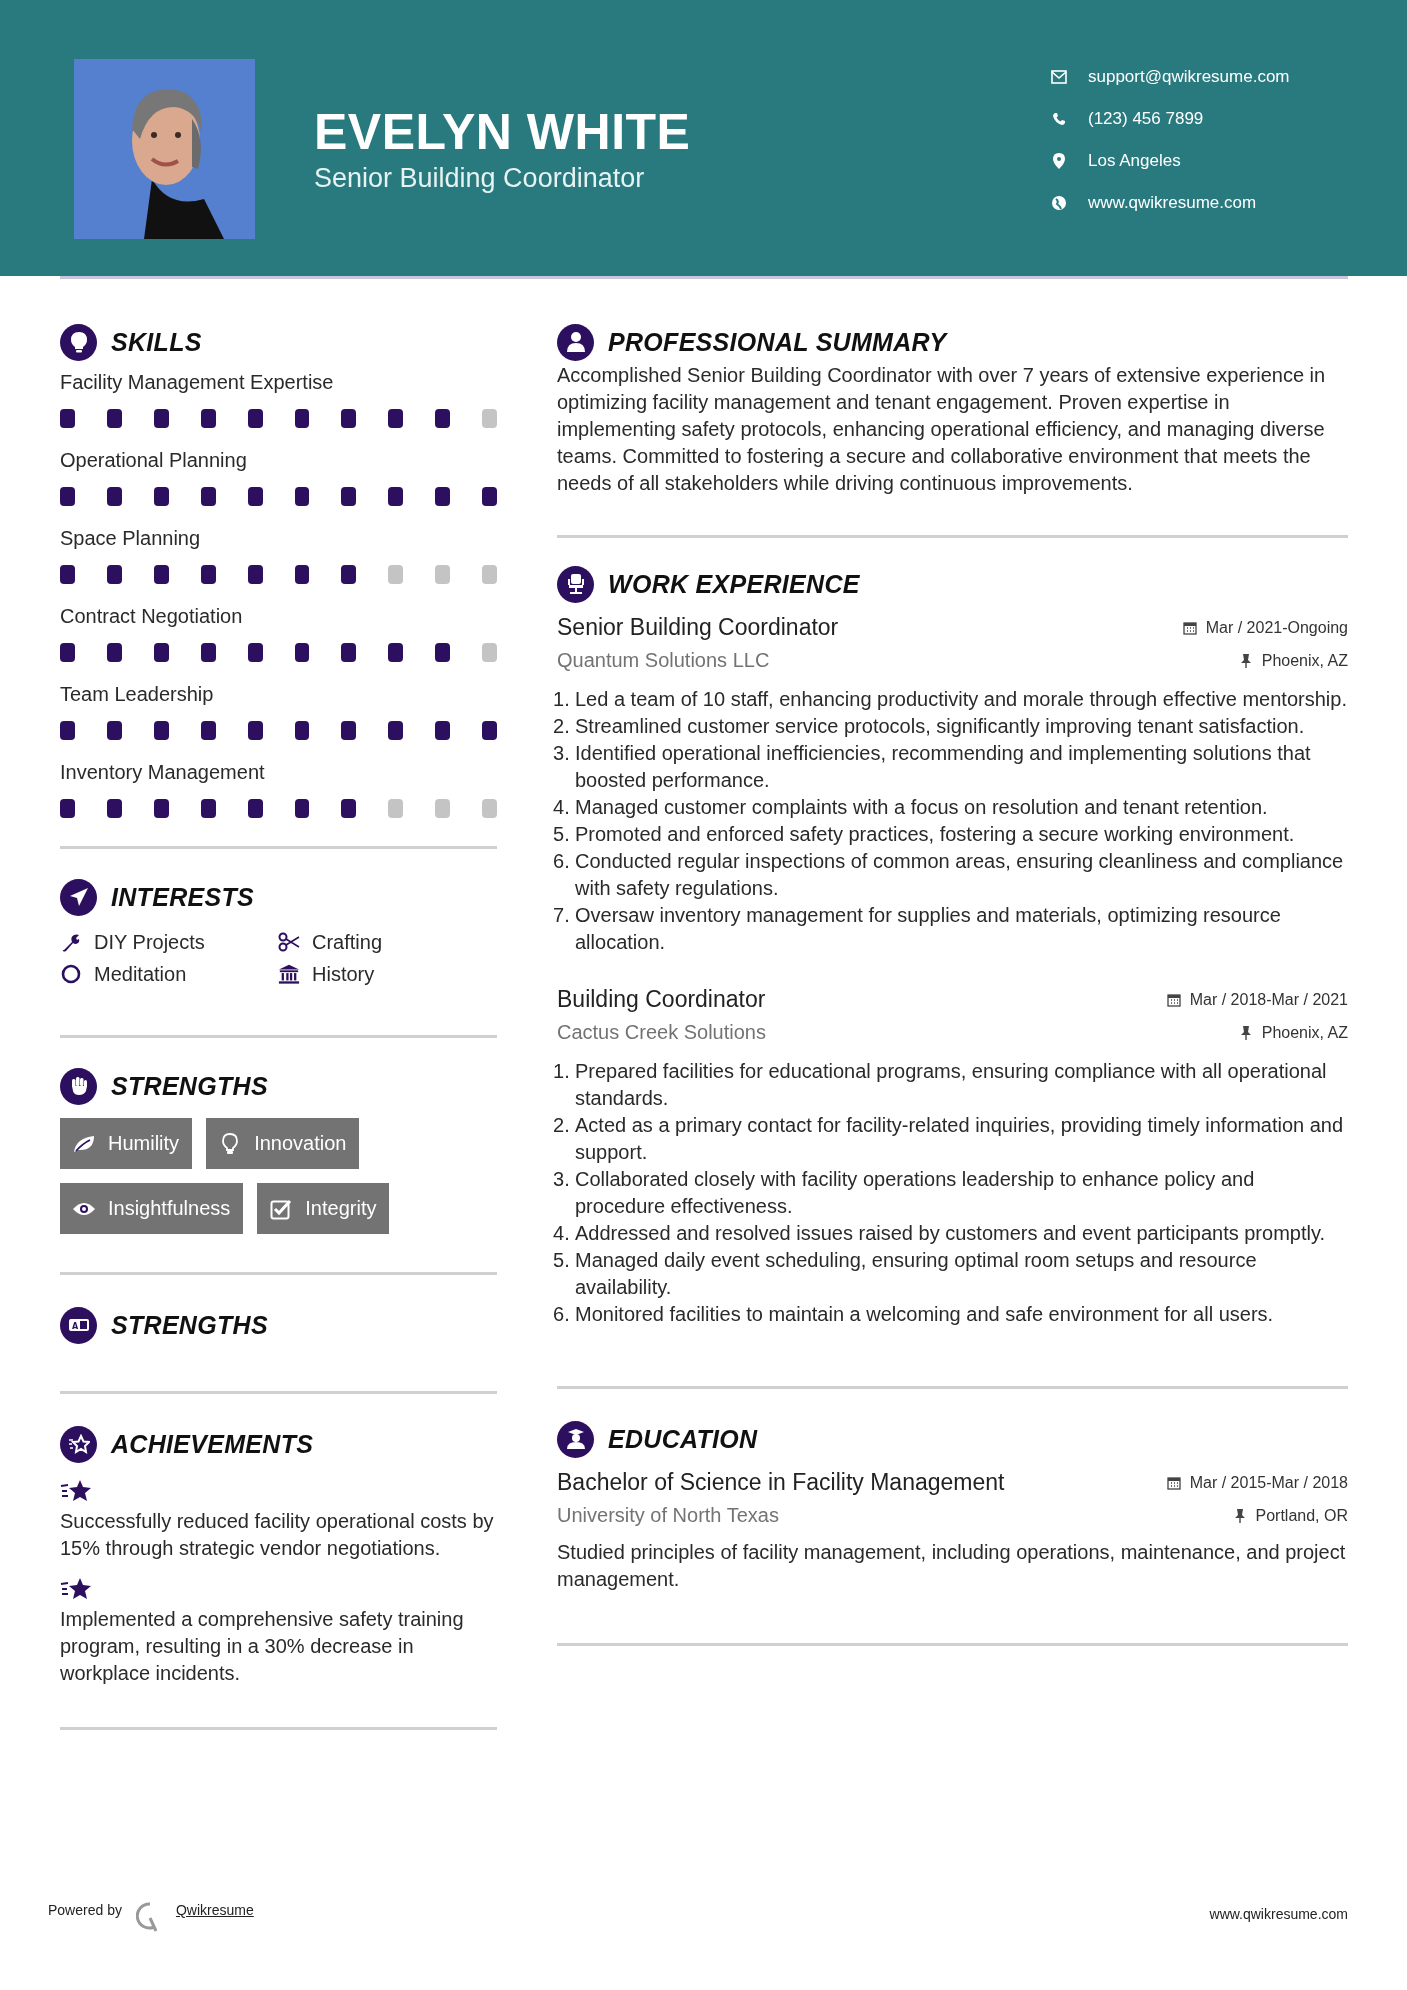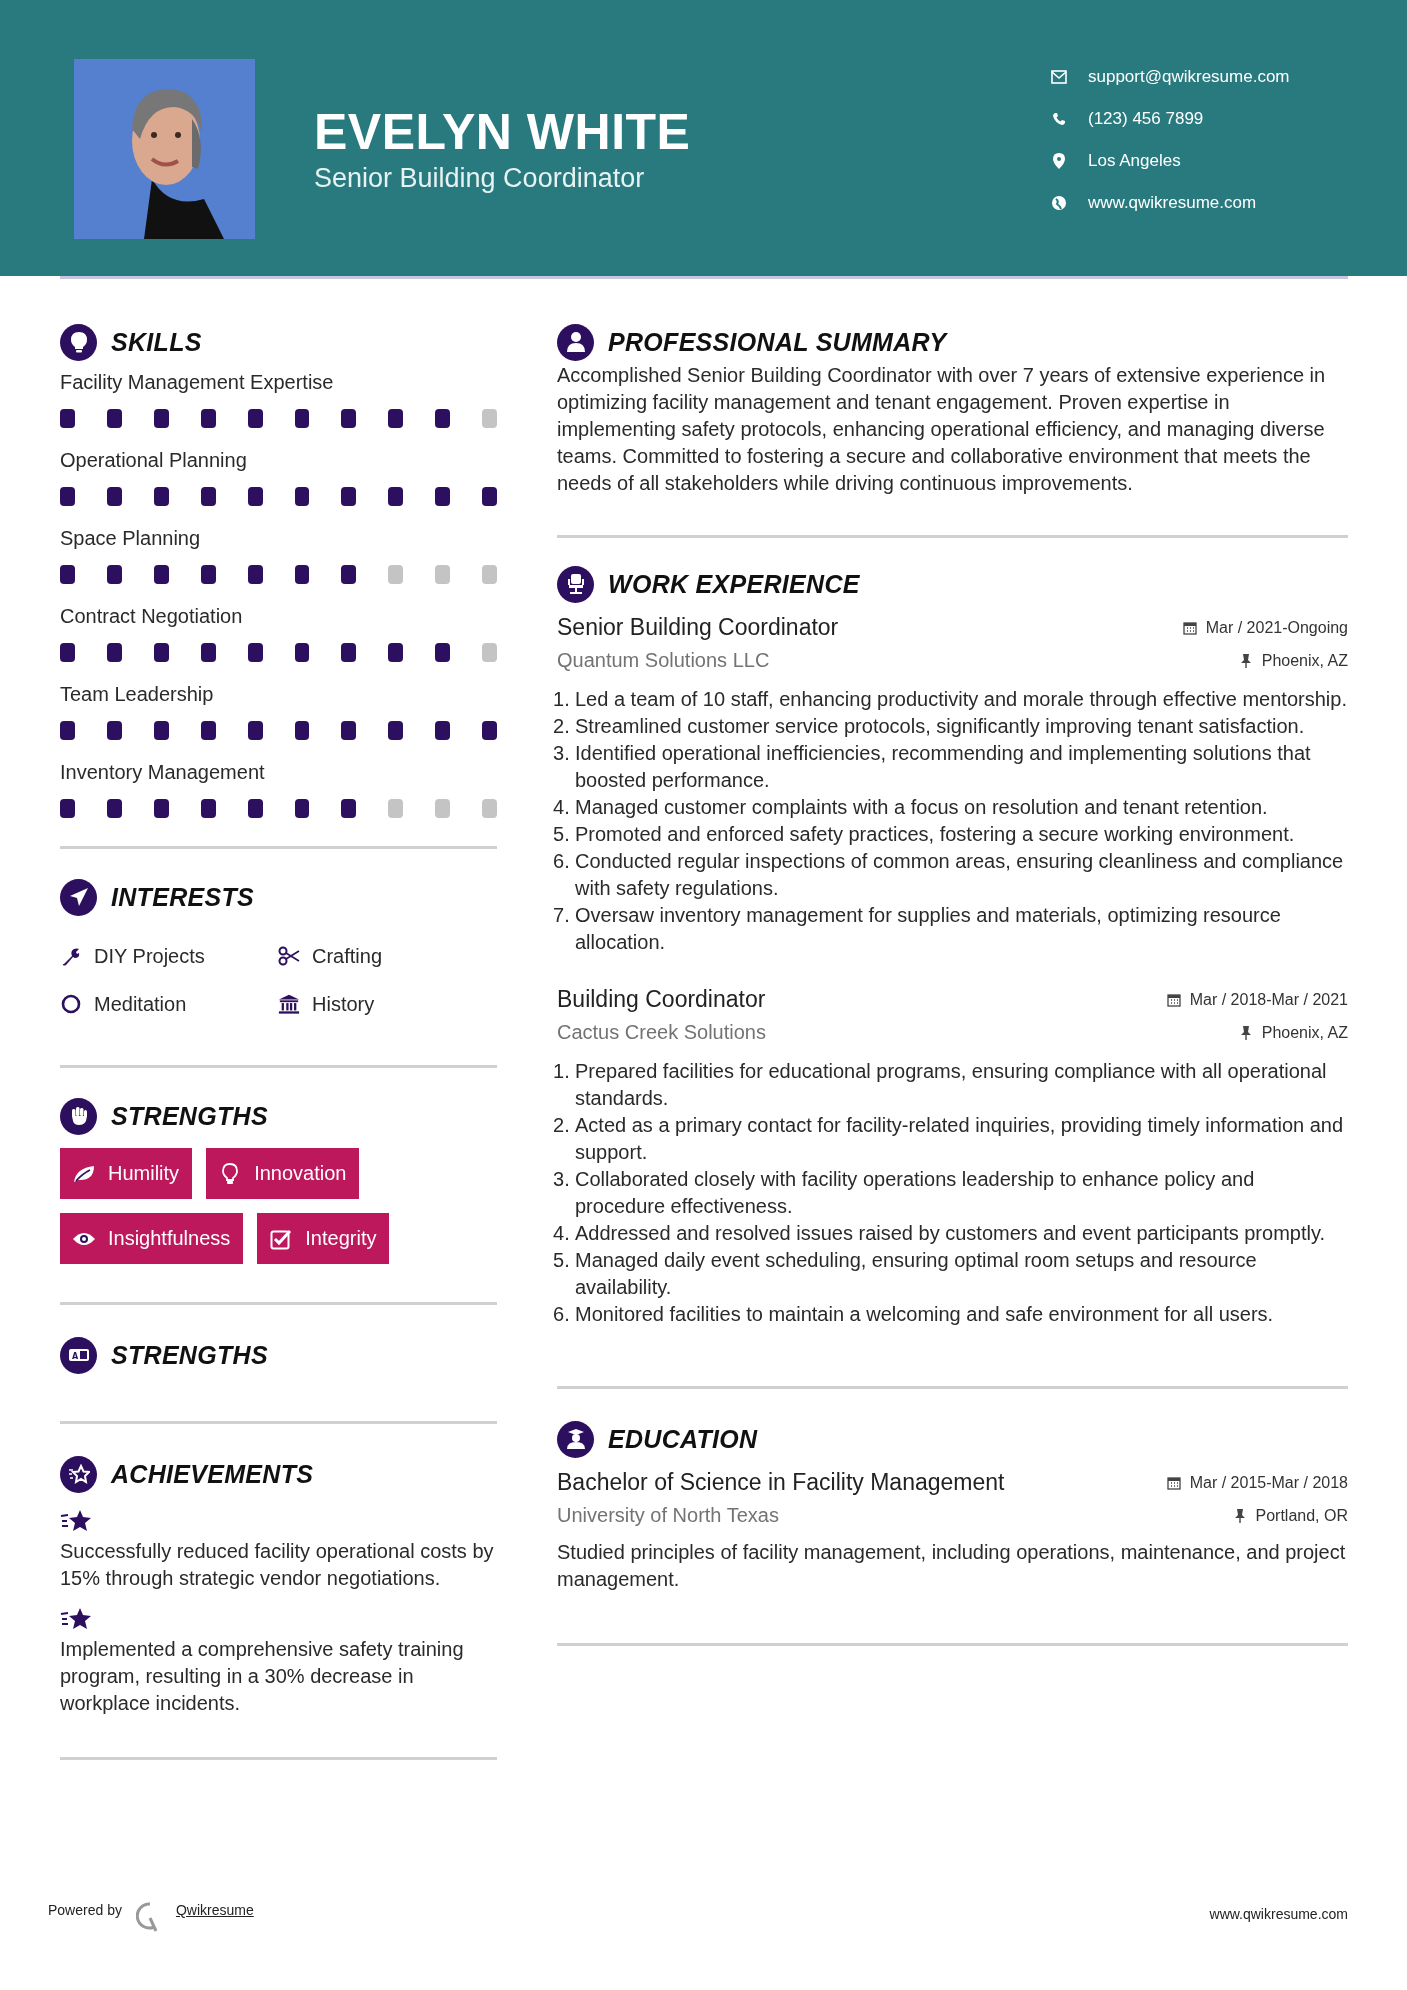"DIY Projects" .interests { margin-top: 24px -> 10px; row-gap: 18px -> 2px }
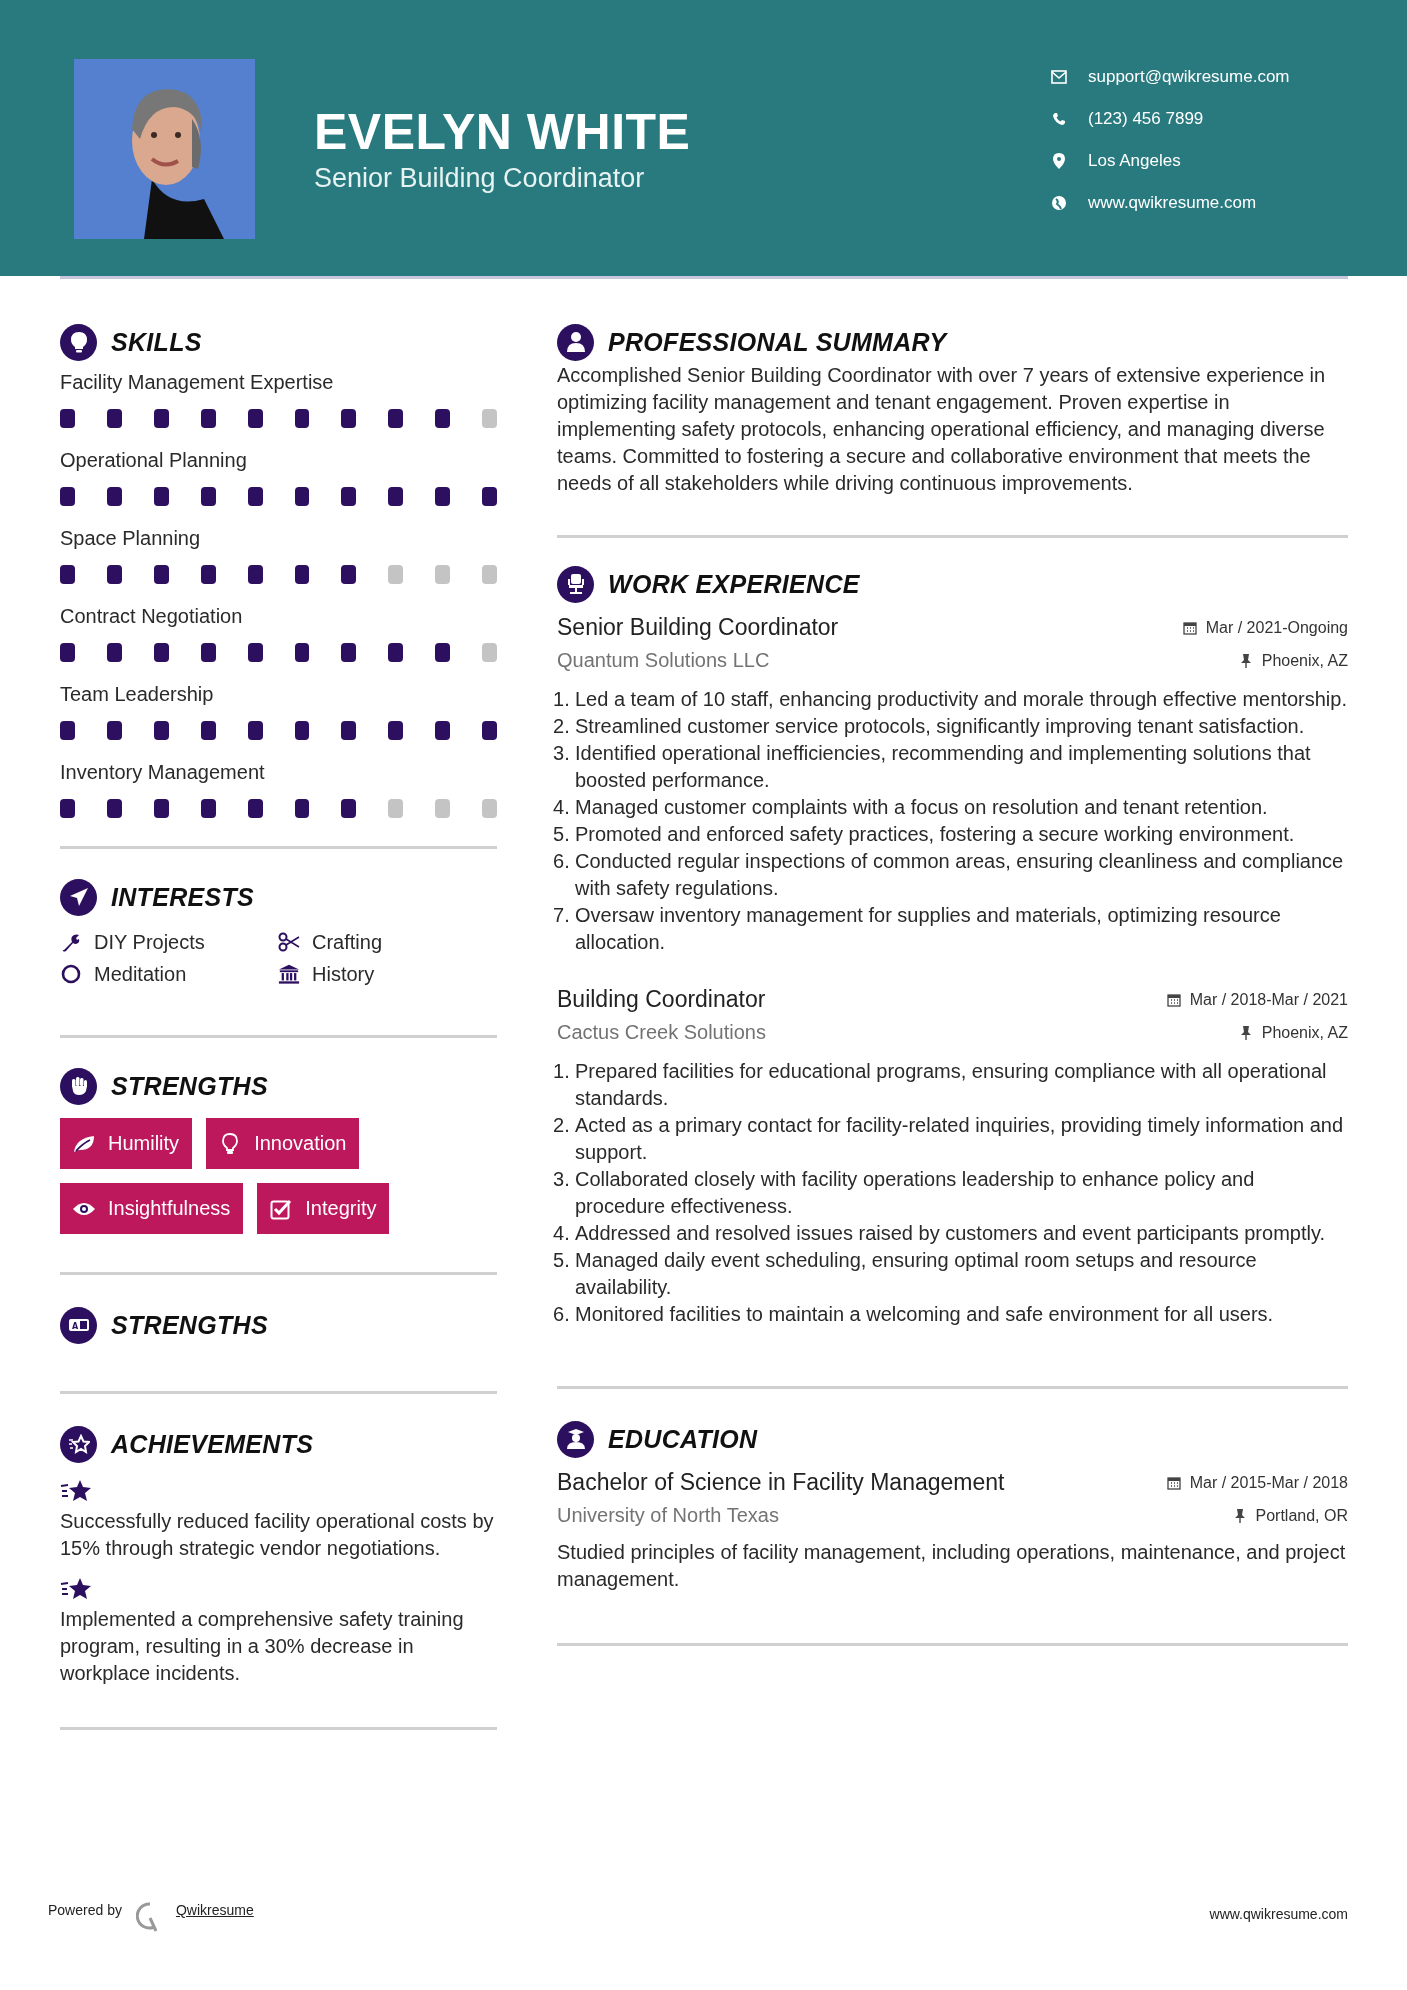"Humility" .badge { background: #be185d -> #737373 }
